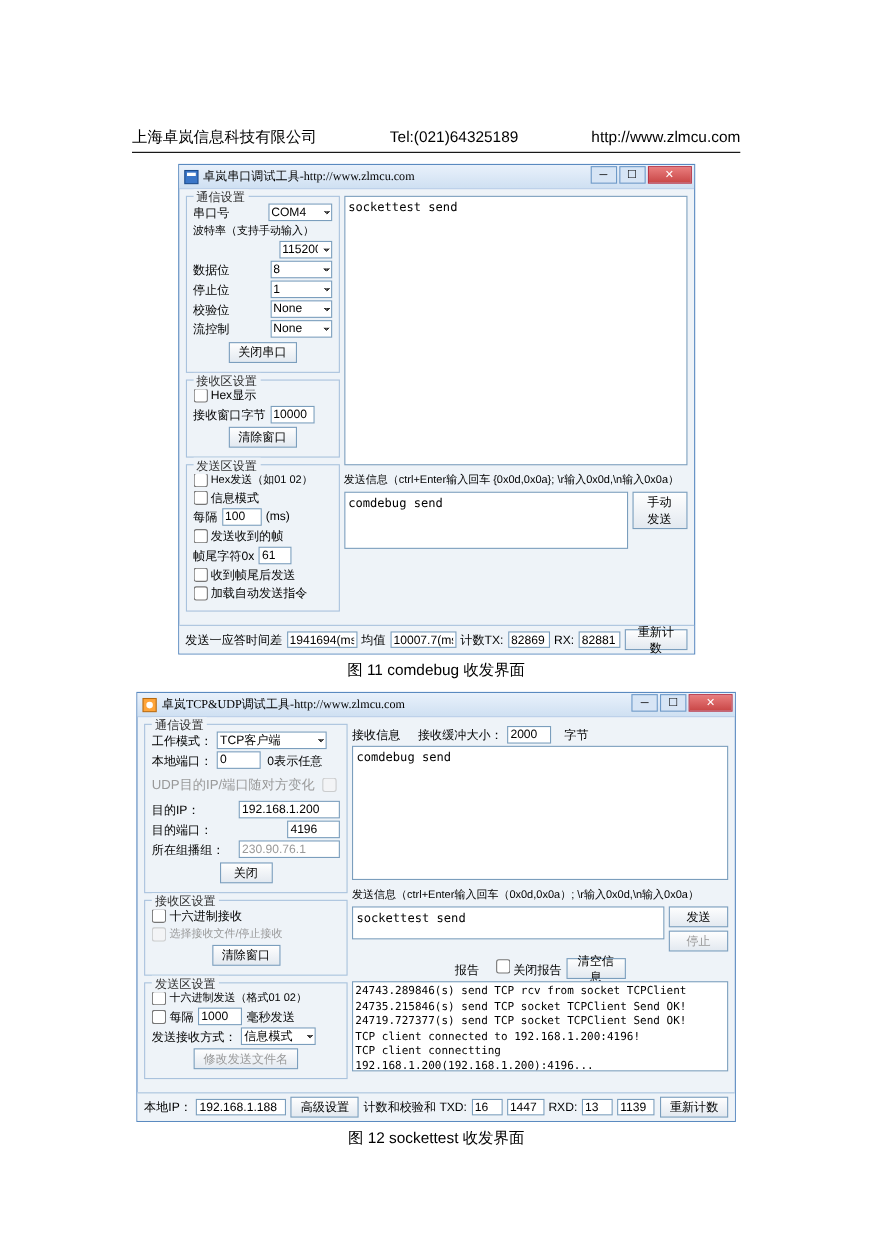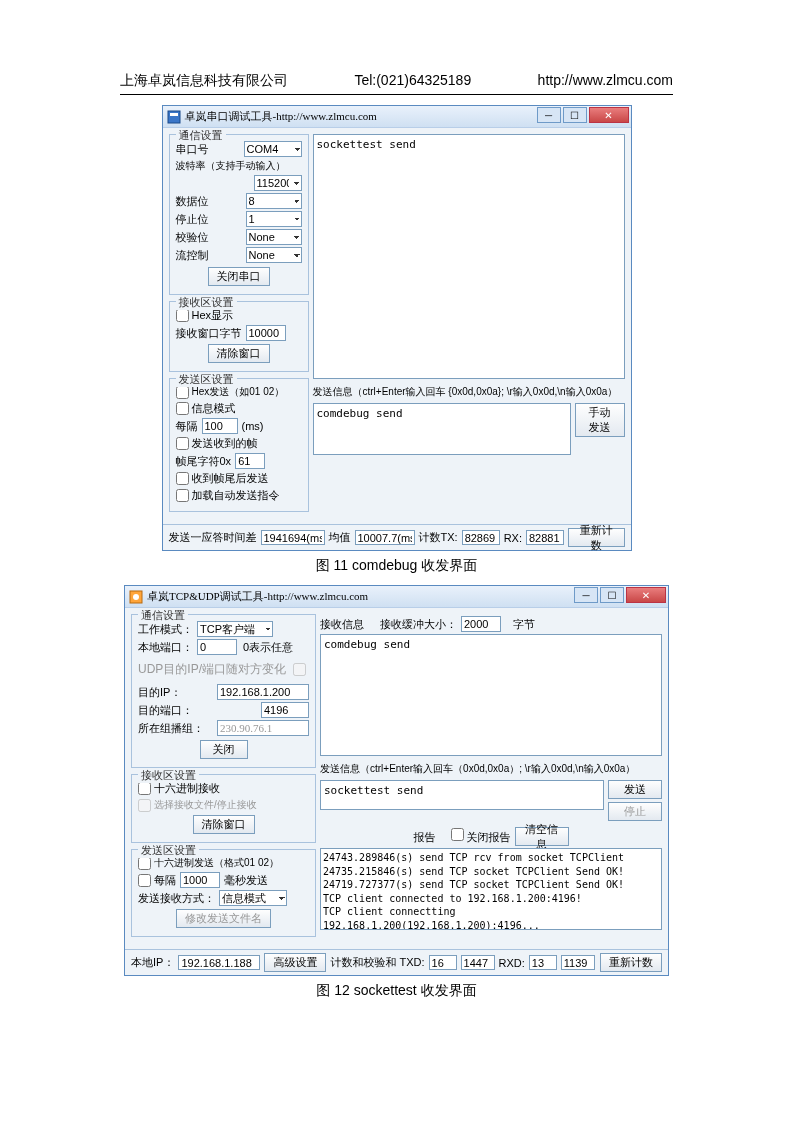"上海卓岚信息科技有限公司" .page { padding: 72px 120px 0 120px -> 116px 120px 0 120px }
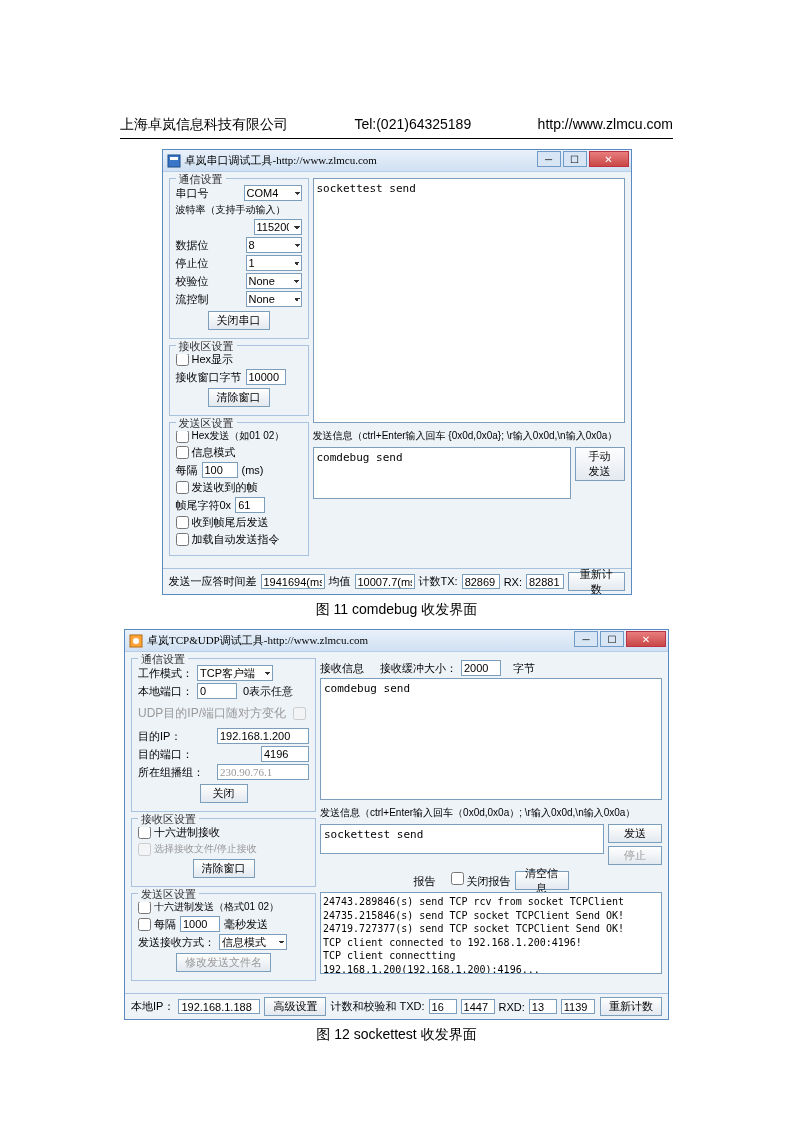"TCP客户端" select.sel { width: 76px -> 100px }
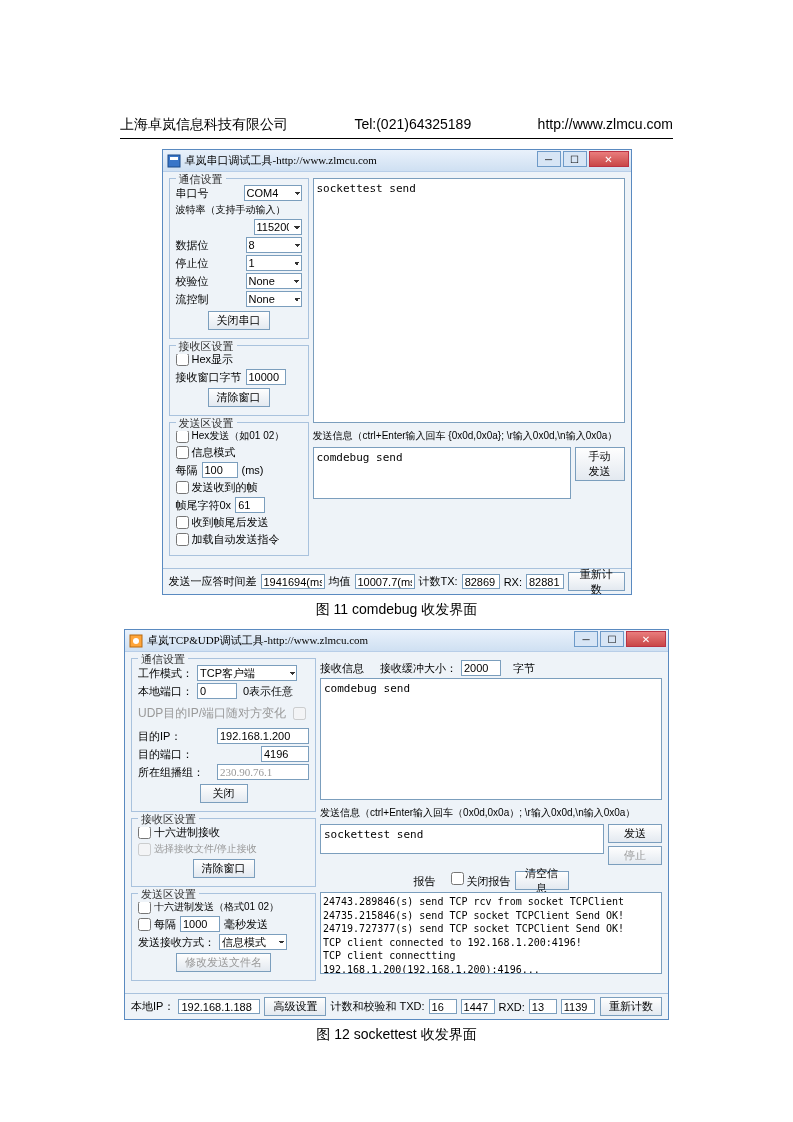"230.90.76.1" input.inp { font-family: Liberation Serif, serif -> none }
